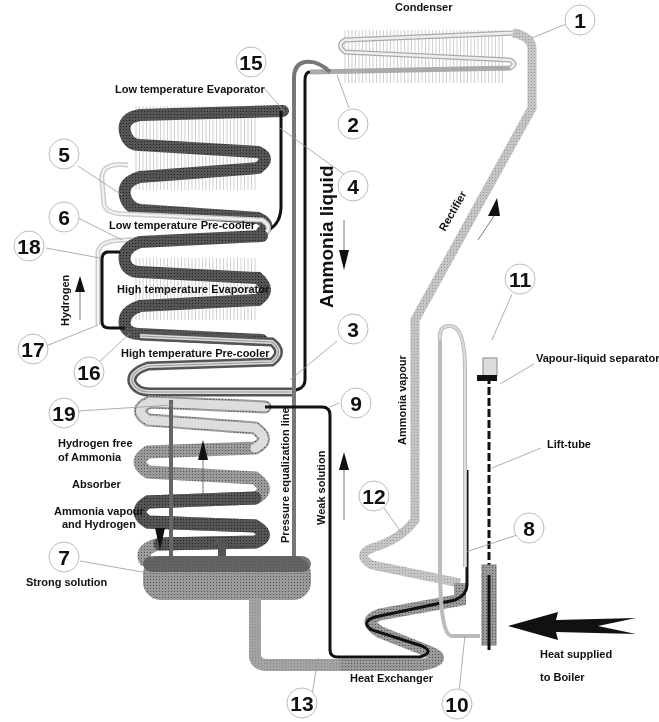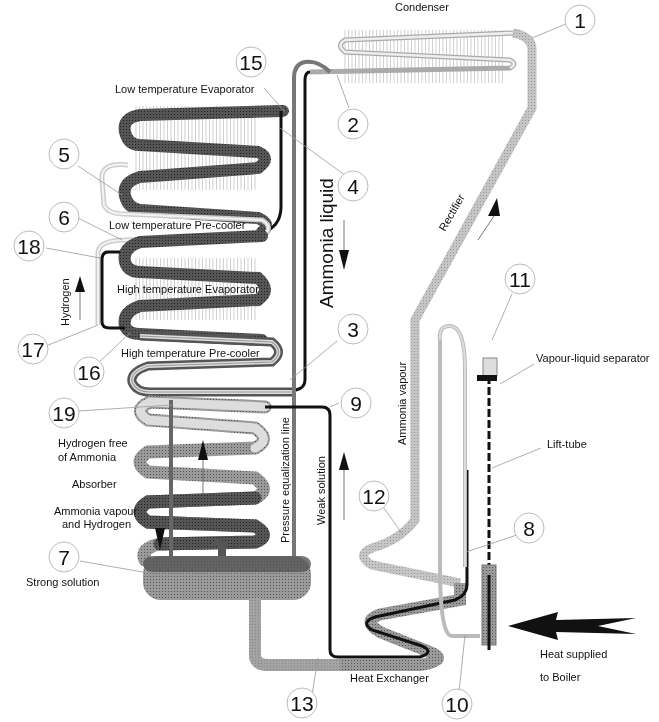"Condenser" #stage { font-weight: none -> bold }
